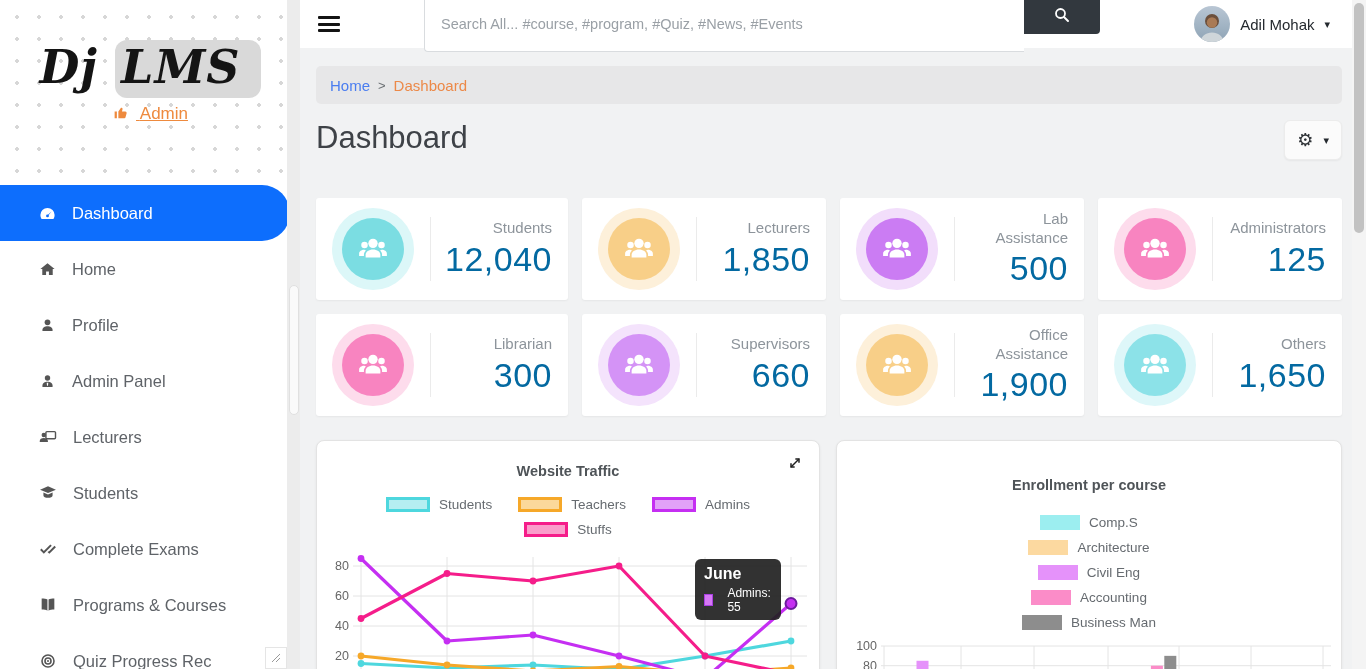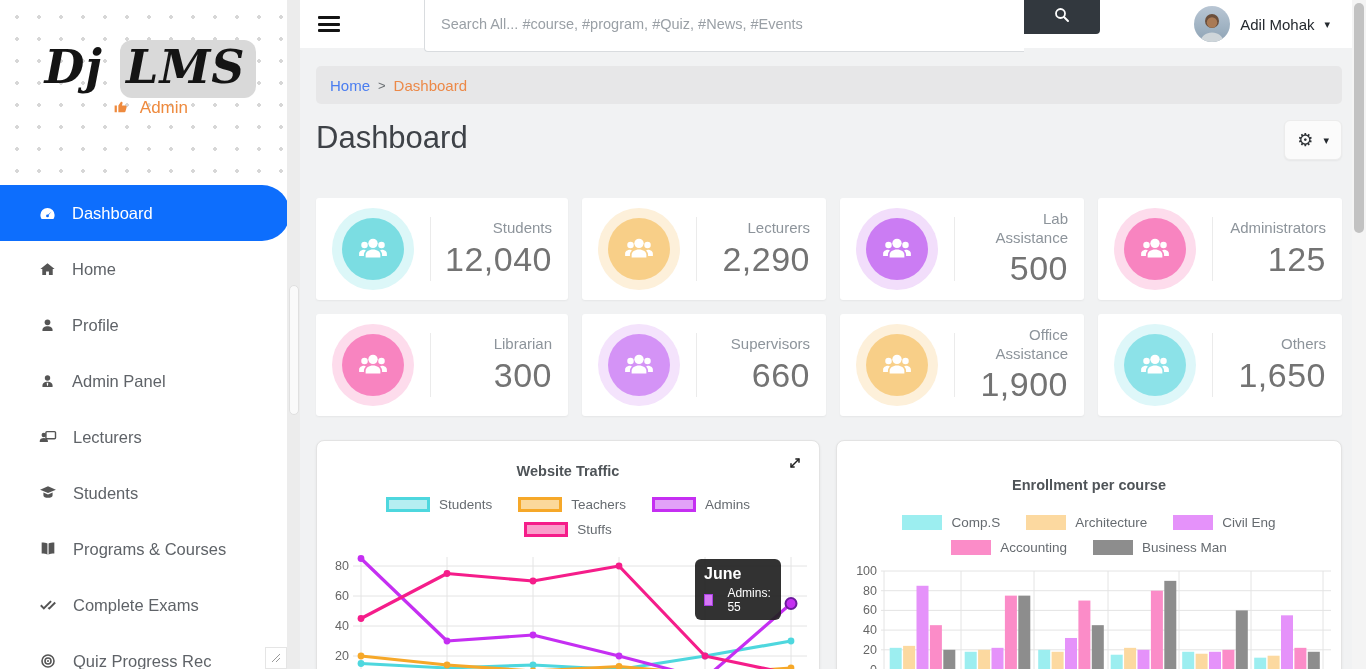"LMS" .logo .lms { padding: 0 10px 4px 6px -> 0 20px 4px 6px }
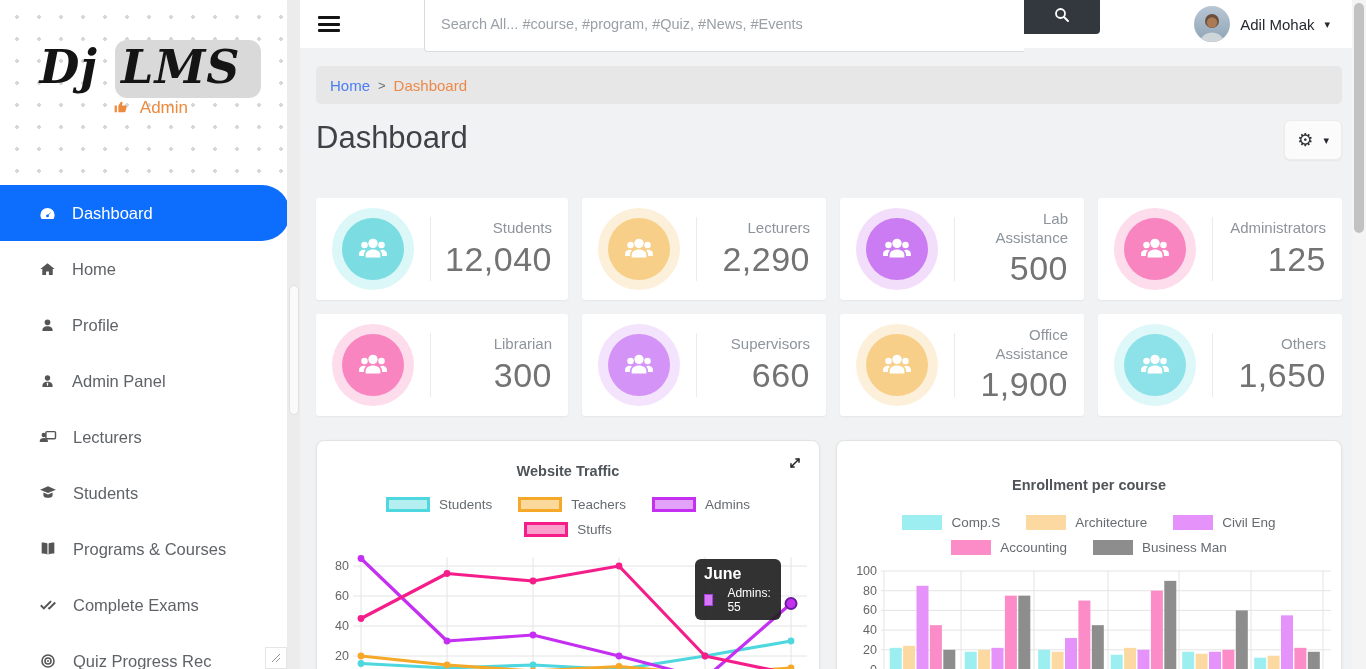"Admin" .role-row { margin-top: 4px -> 10px; text-decoration: none -> underline }
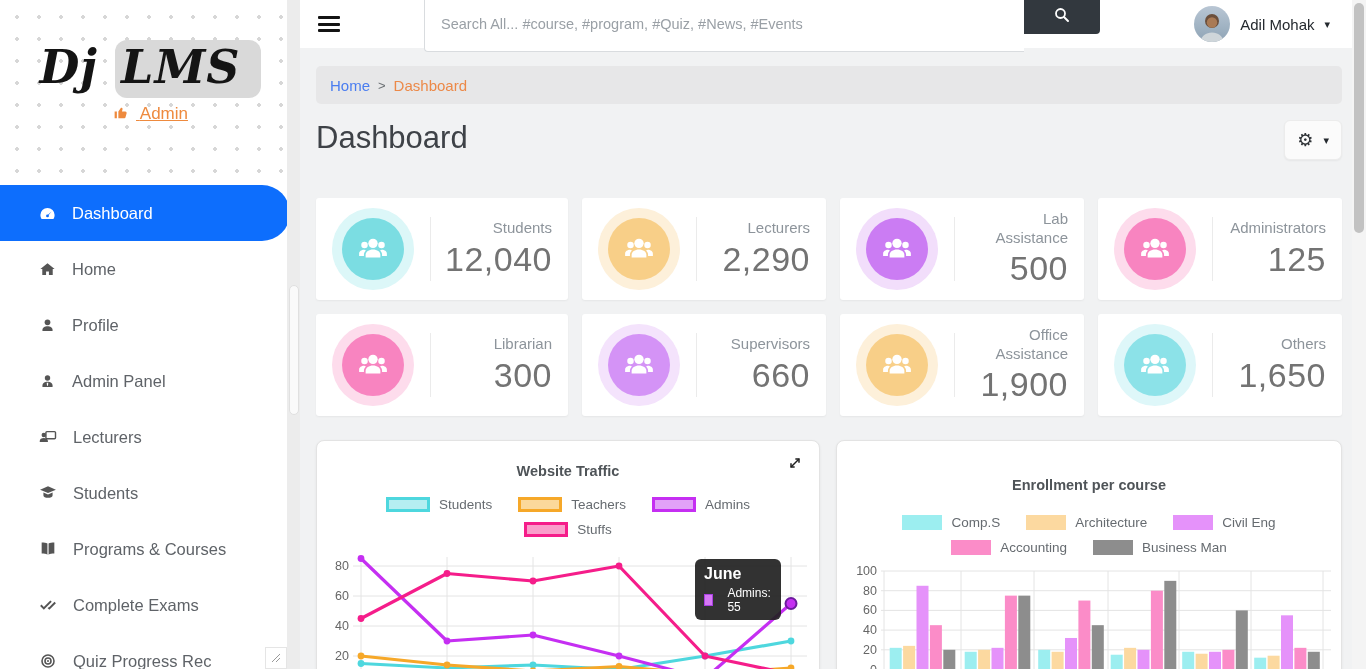"12,040" .stat-value { color: #737373 -> #0369a1 }
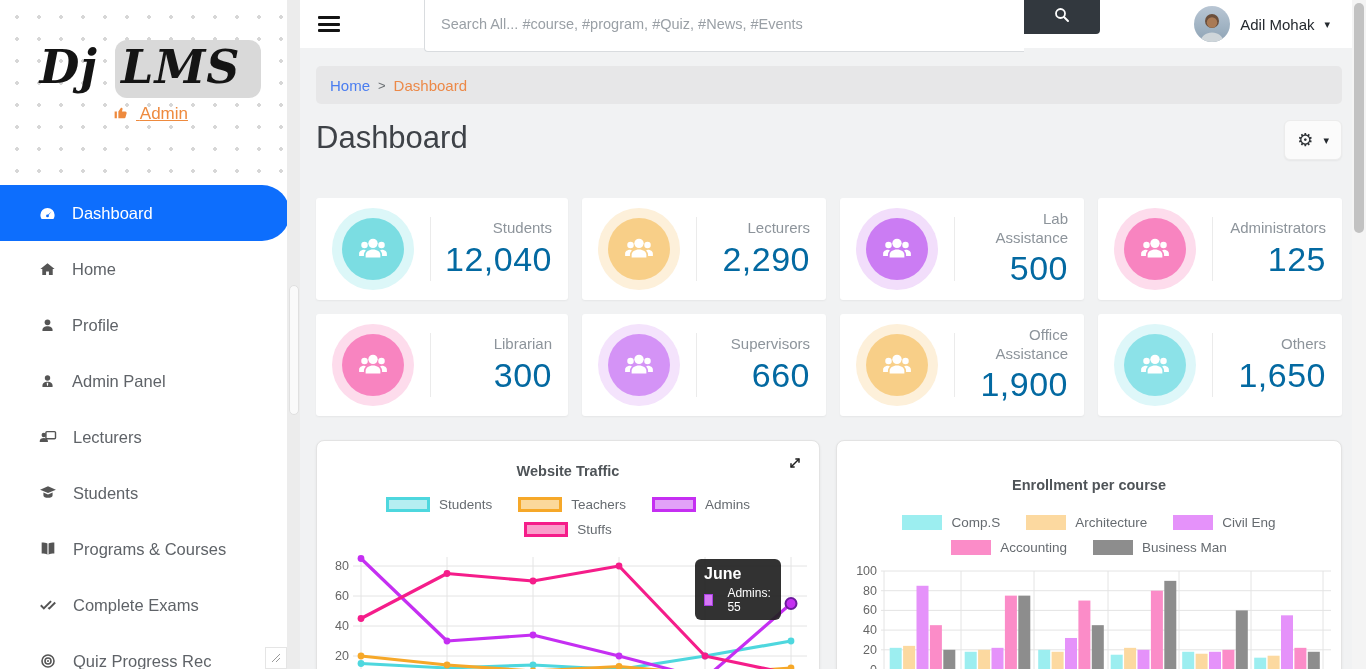"2,290" div.stat-value { text: 2,290 -> 1,850 }
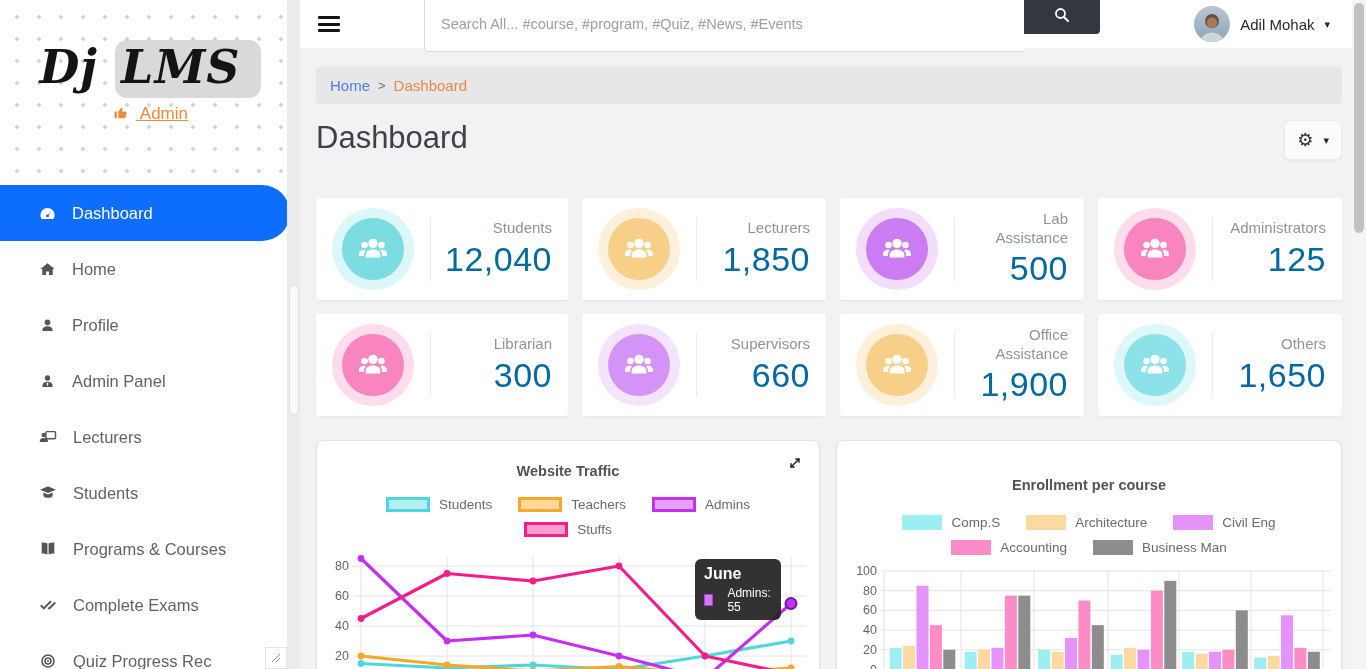"Comp.S" div.legend { flex-direction: none -> column }
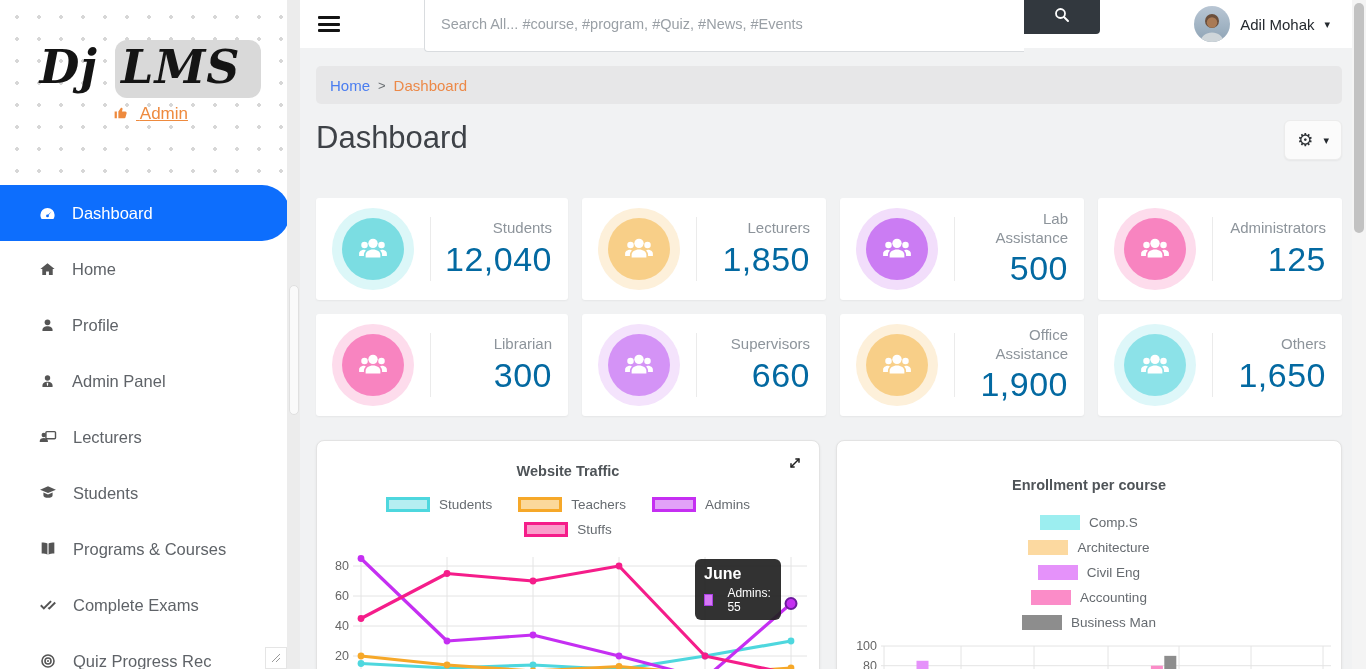"Programs & Courses" li.nav-item { order: before "Complete Exams" -> after "Complete Exams" }
